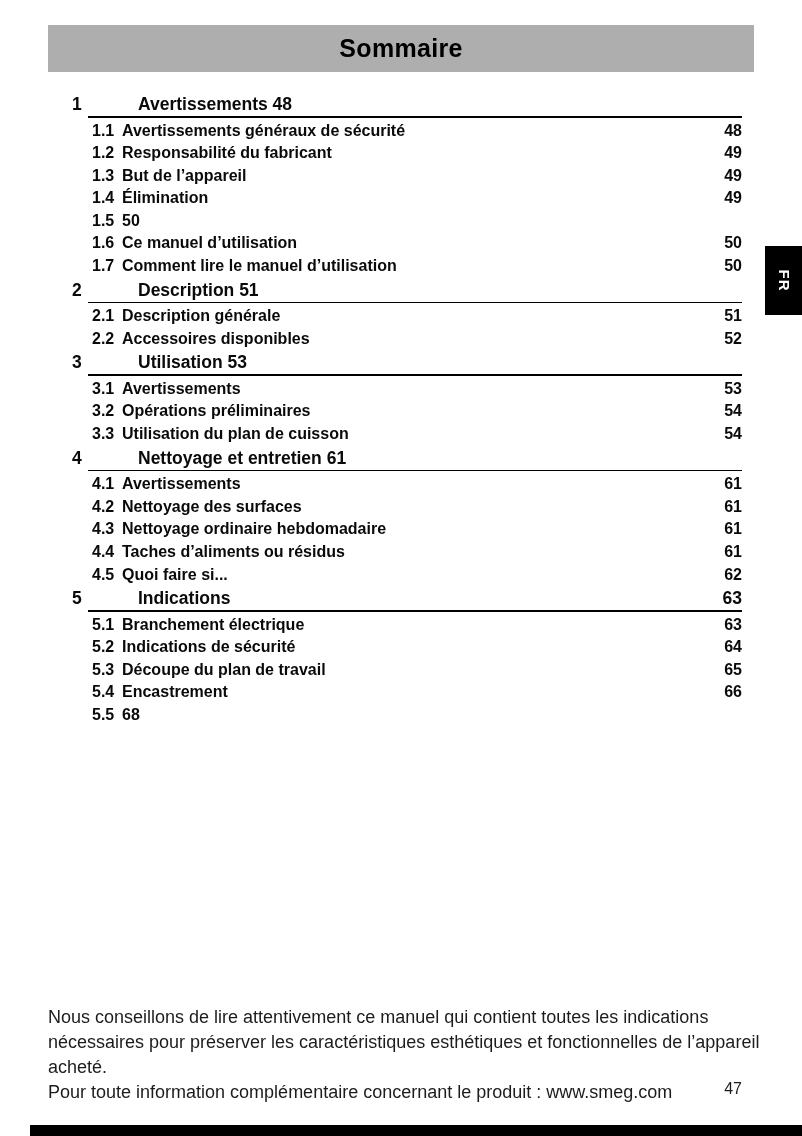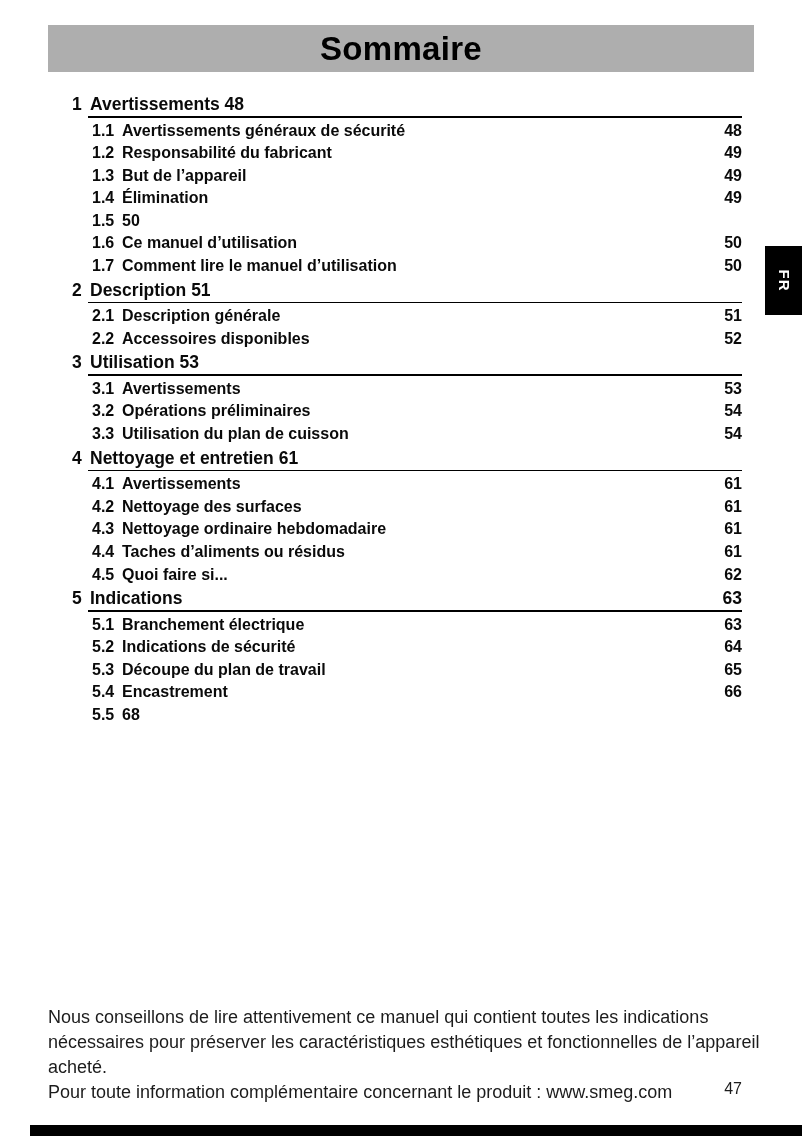"Sommaire" .header-title { font-size: 33px -> 25px }
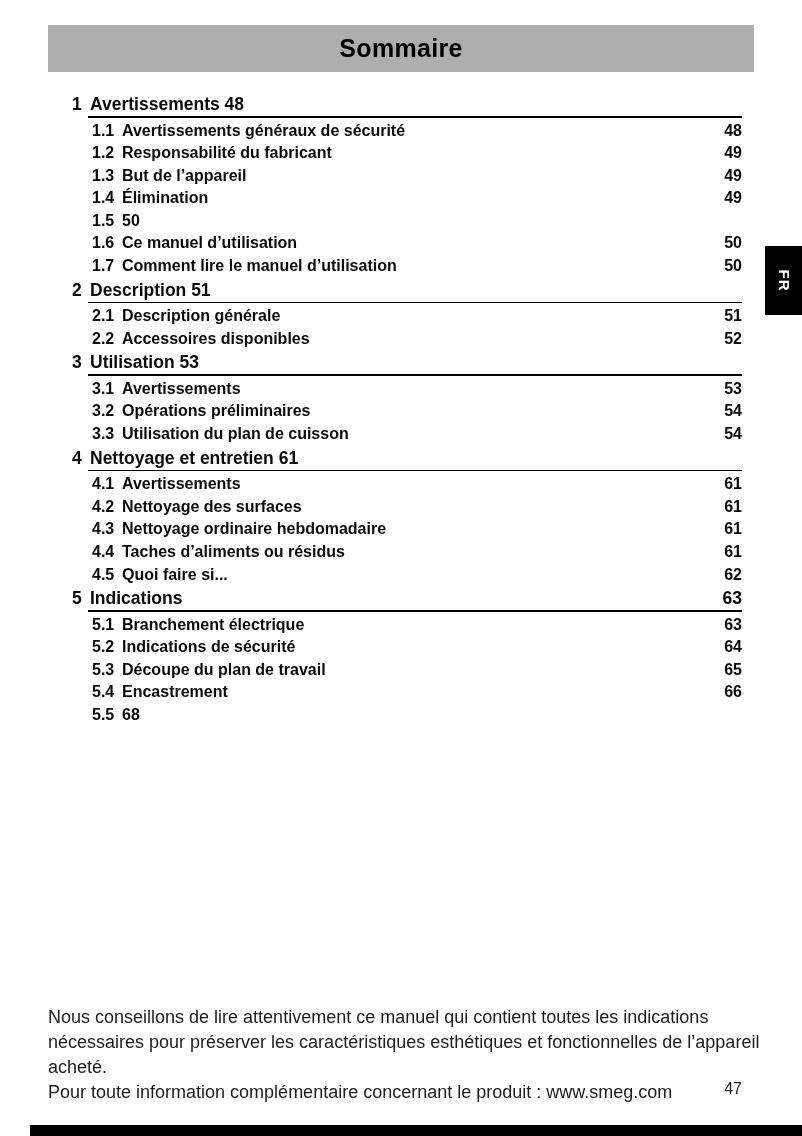"Avertissements 48" .chtitle { margin-left: none -> 48px }
